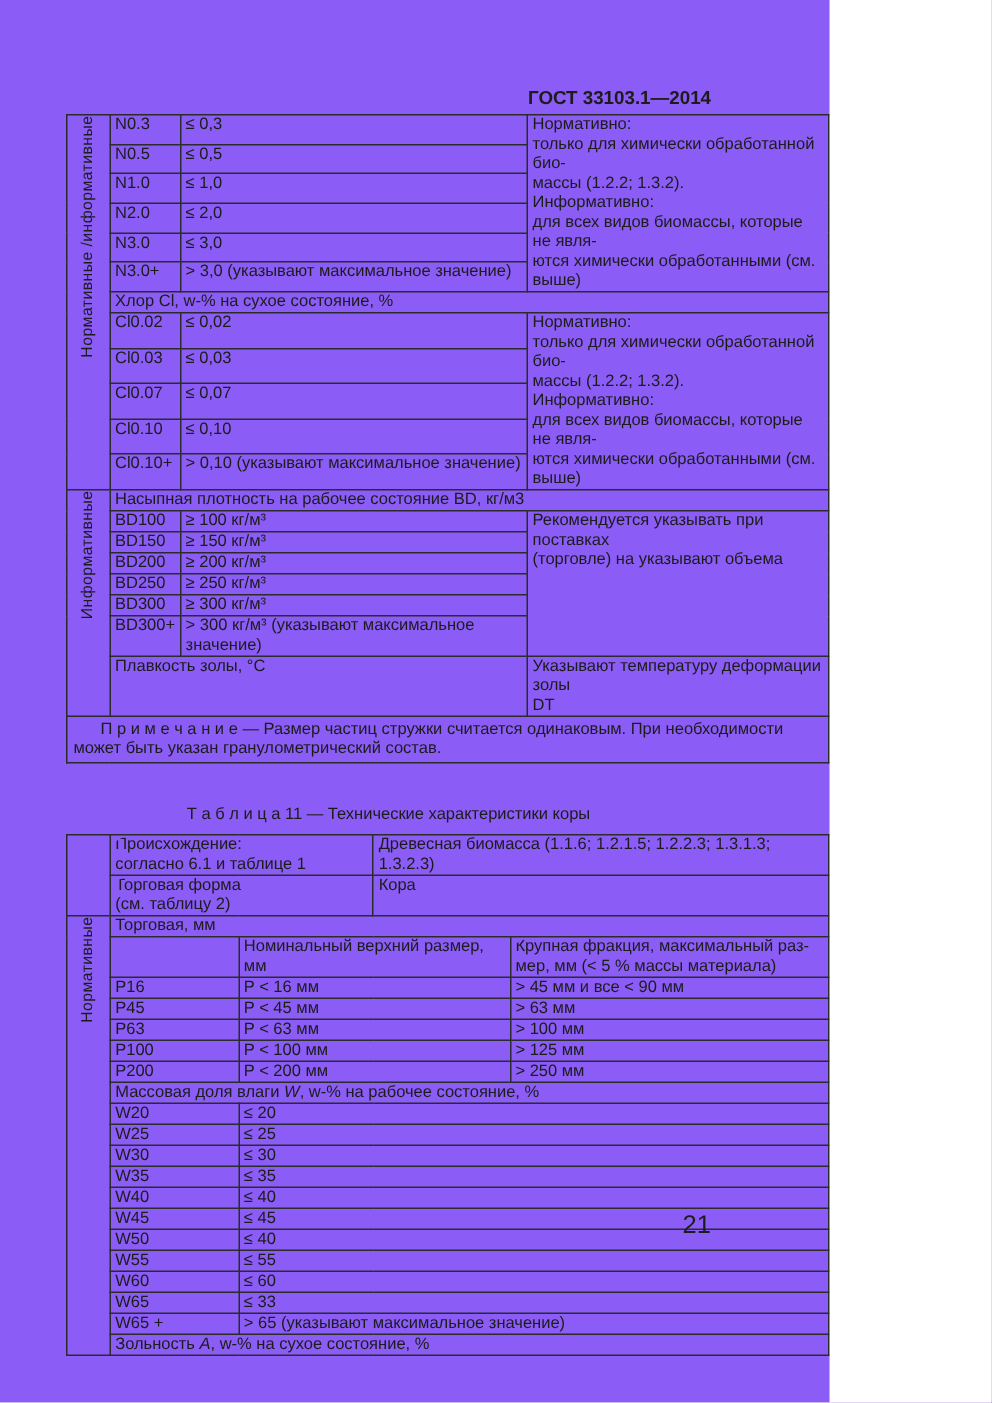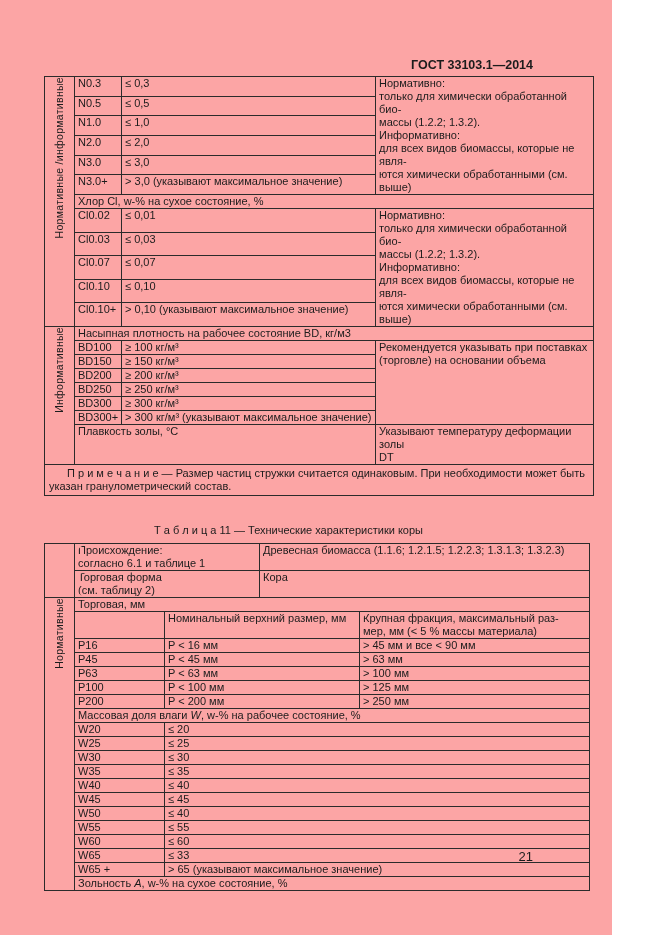"ГОСТ 33103.1—2014" .page { background: #fca5a5 -> #8b5cf6; width: 612px -> 553px }
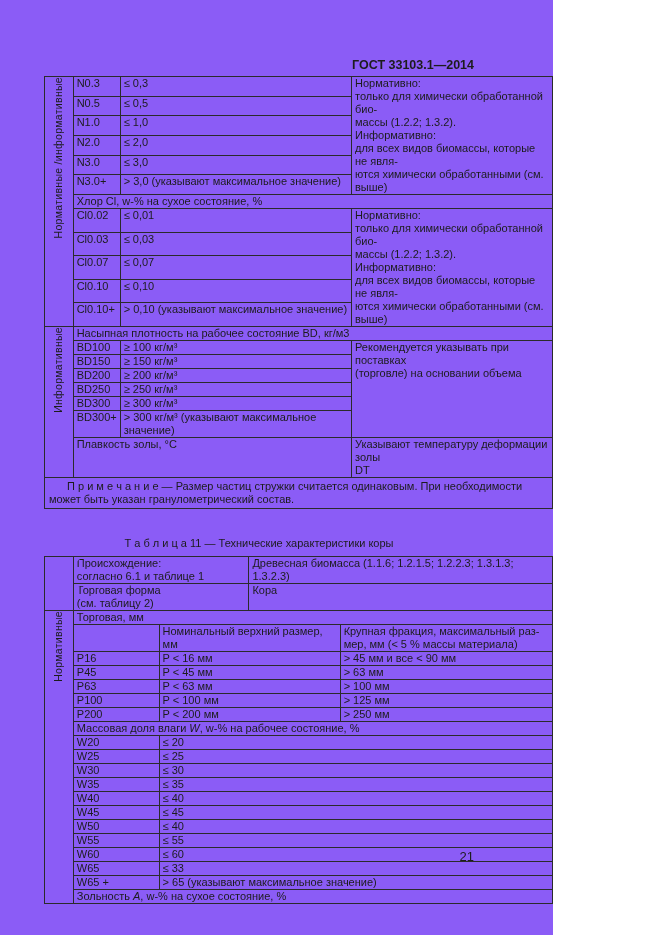"≤ 0,01" td { text: 0,01 -> 0,02 }
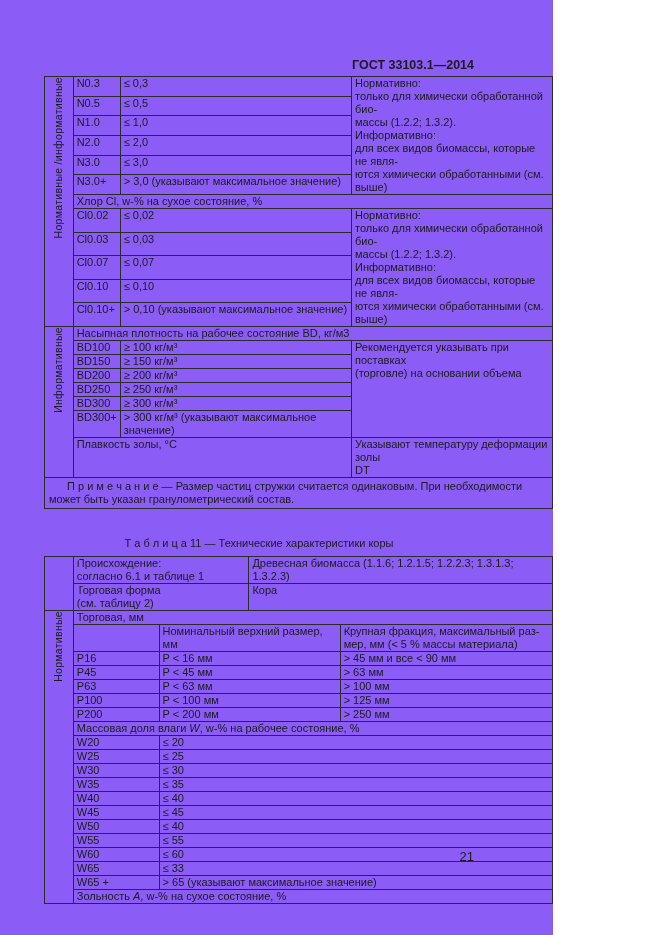"Рекомендуется указывать при поставках" td.comment { text: основании -> указывают }
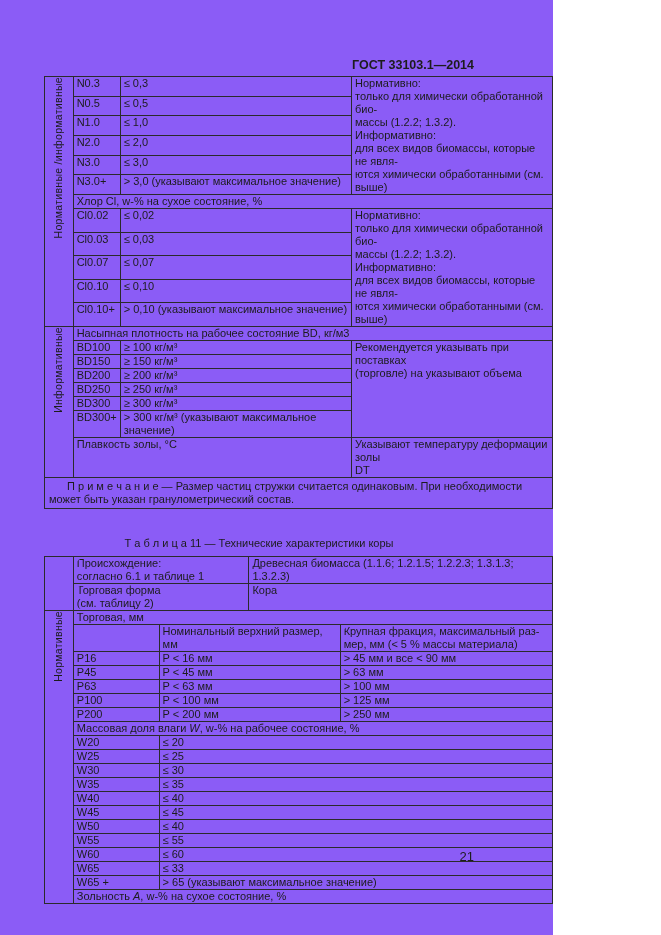"21" .page-number { font-size: 13px -> 17px; top: 850px -> 810px }
